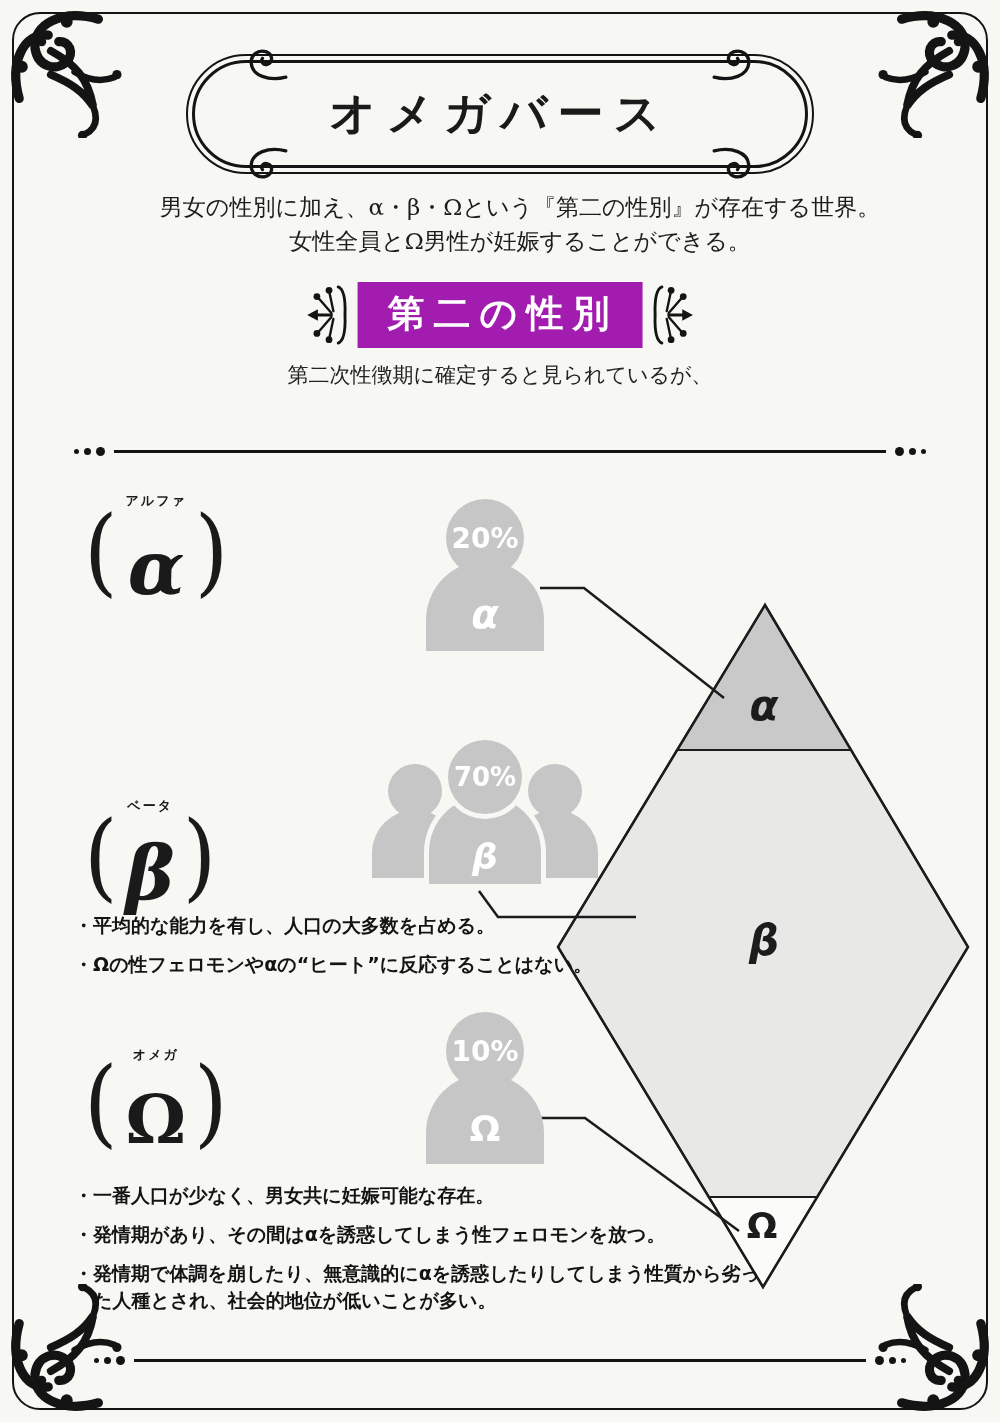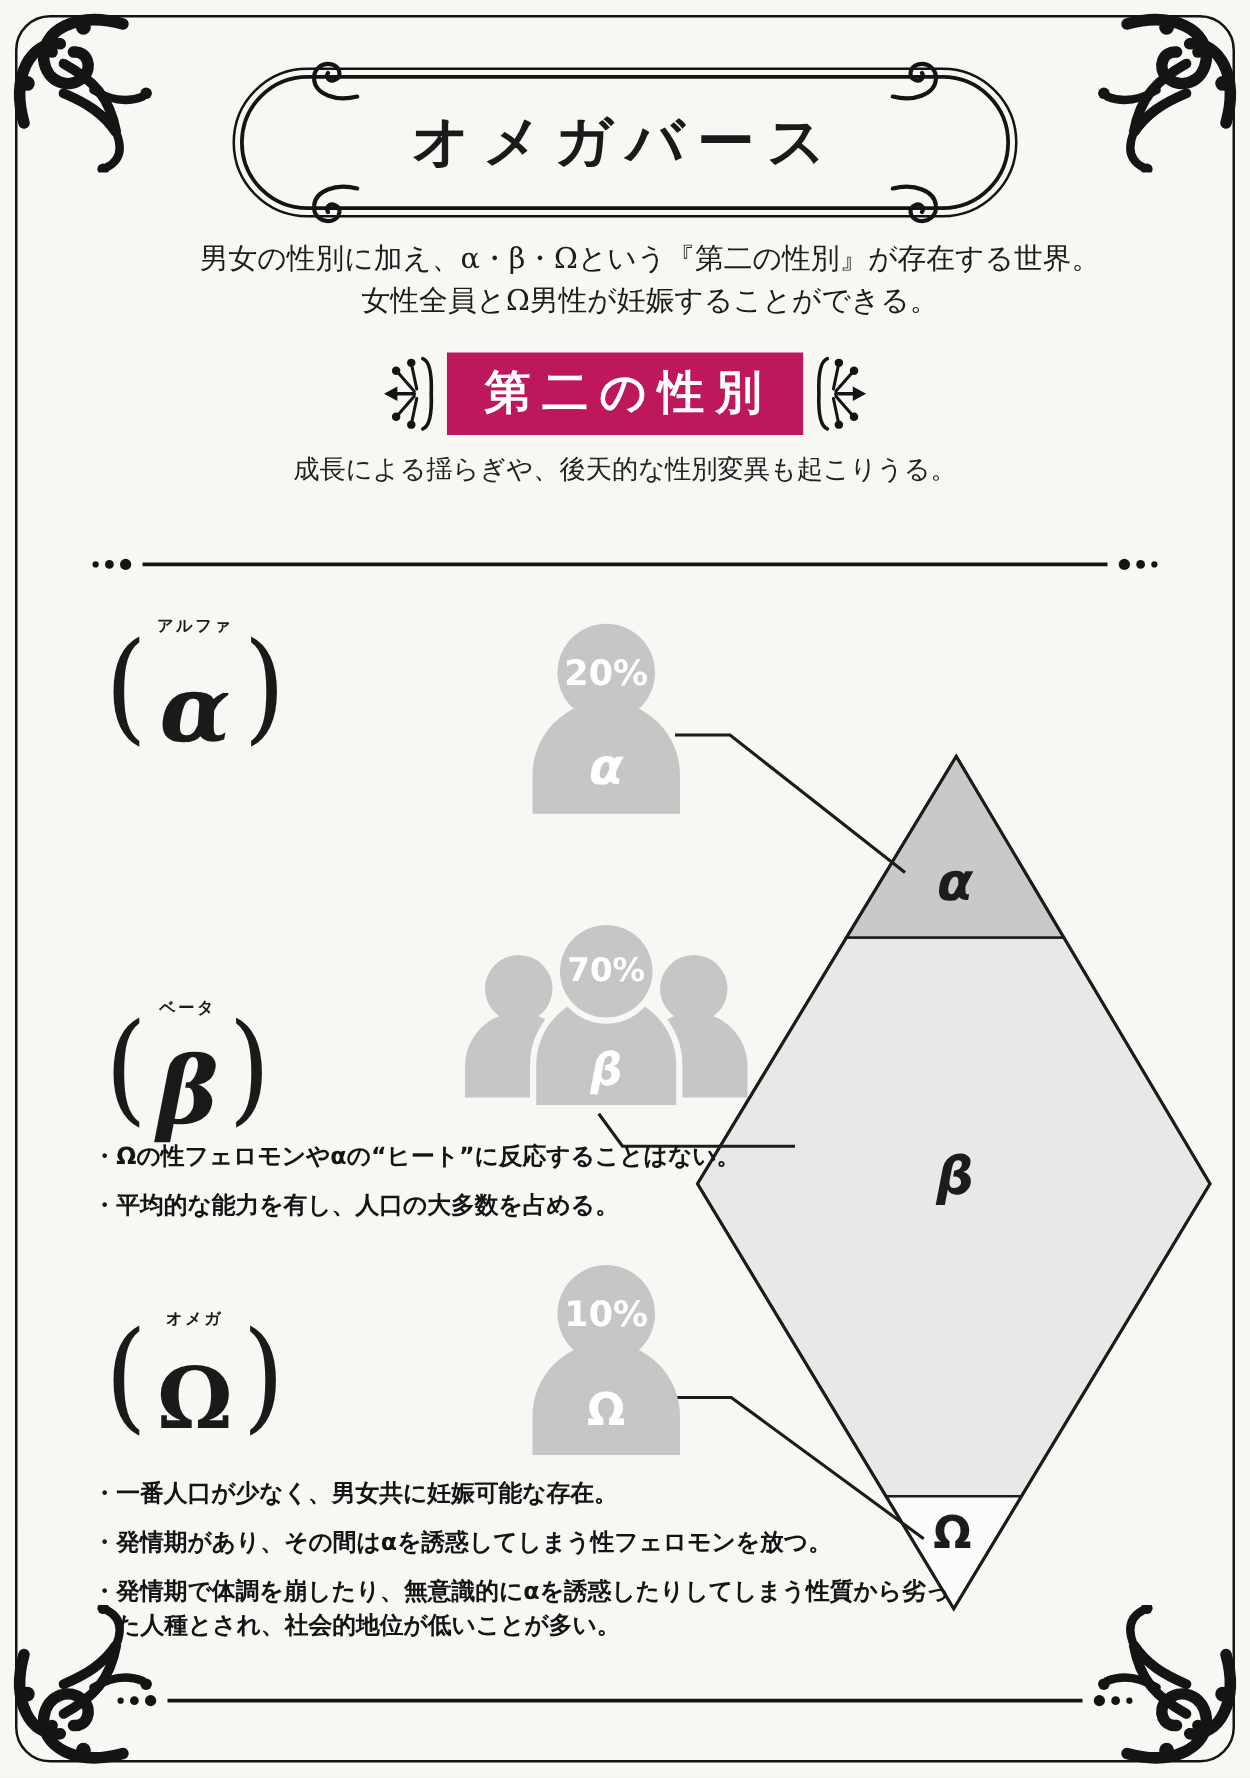"第二の性別" .heading-box { background: #be185d -> #a21caf }
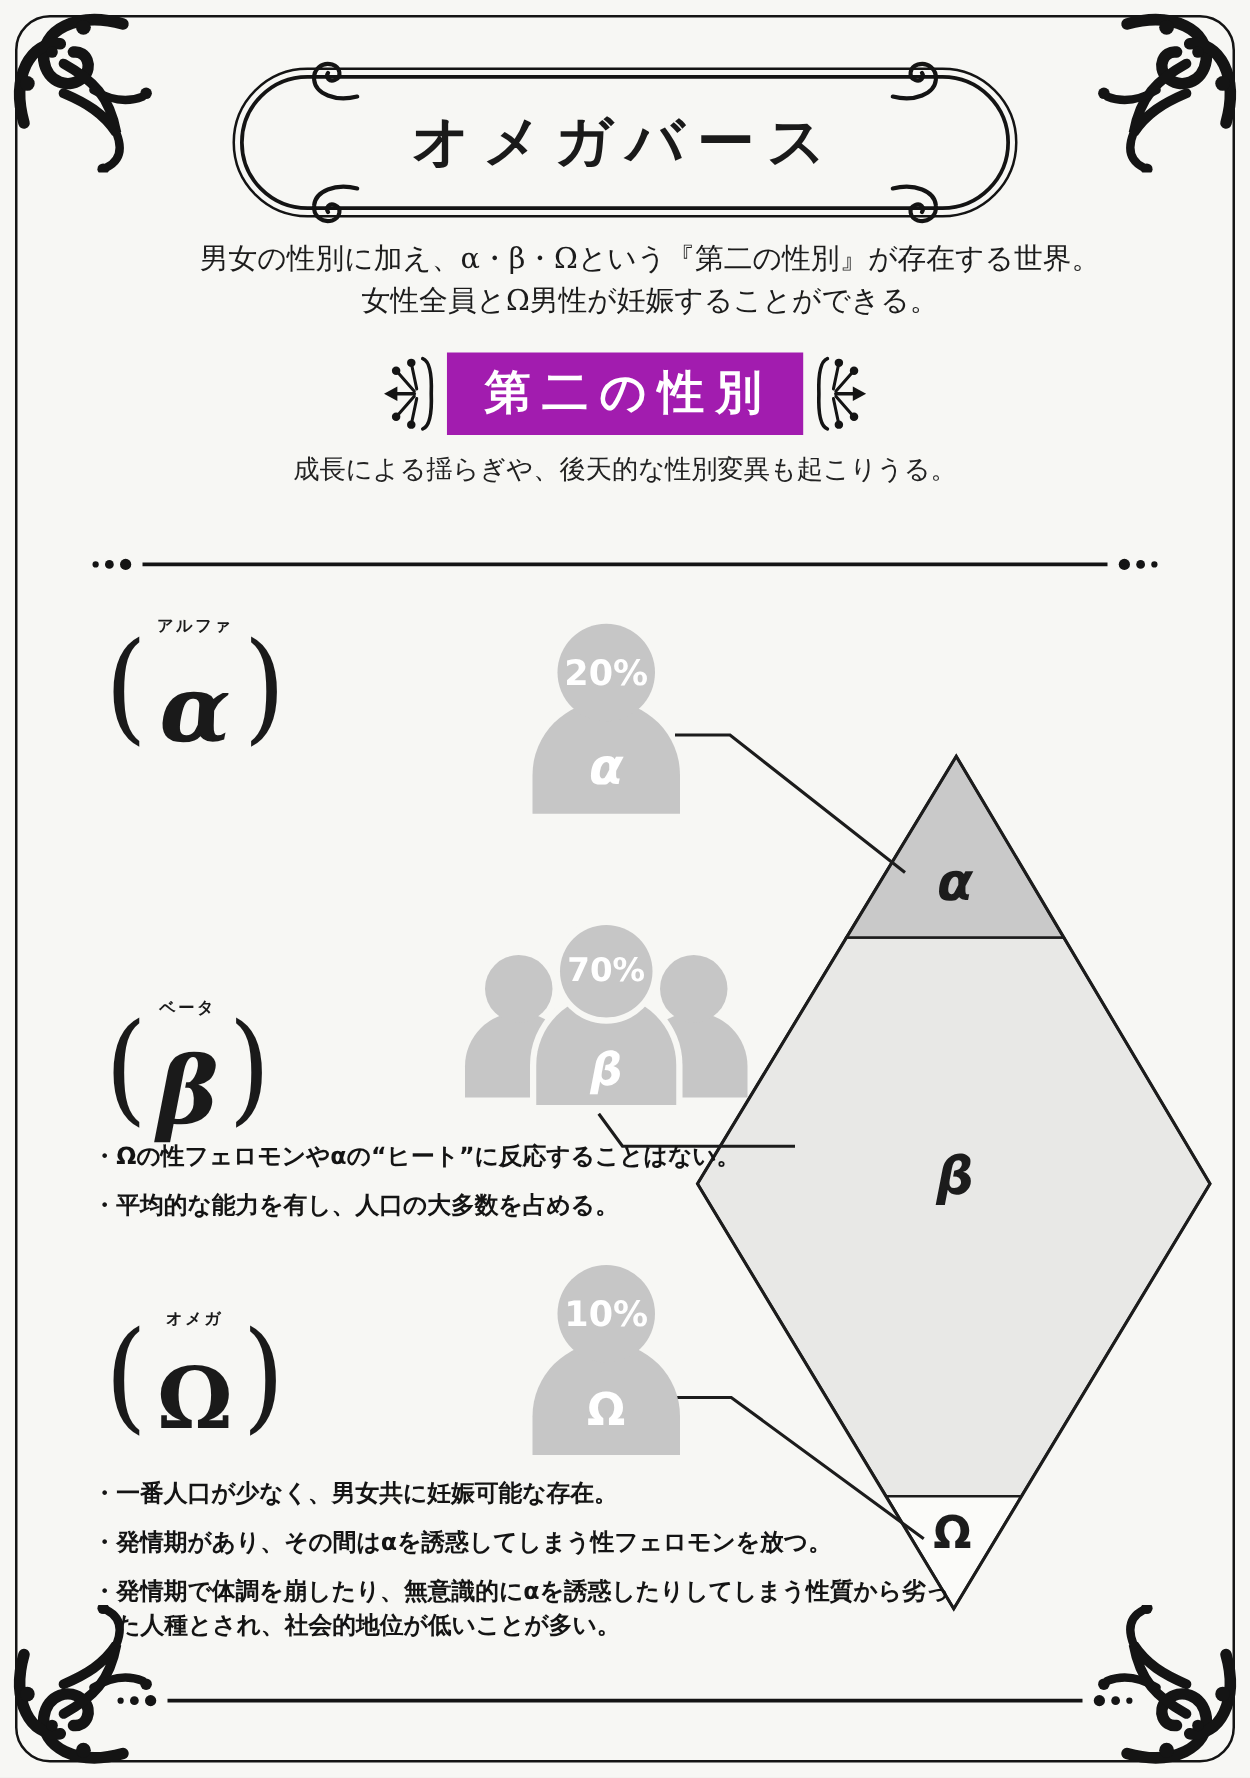"第二次性徴期に確定すると見られているが、" div { html: none -> <div>第二次性徴期に確定すると見られているが、</div> }
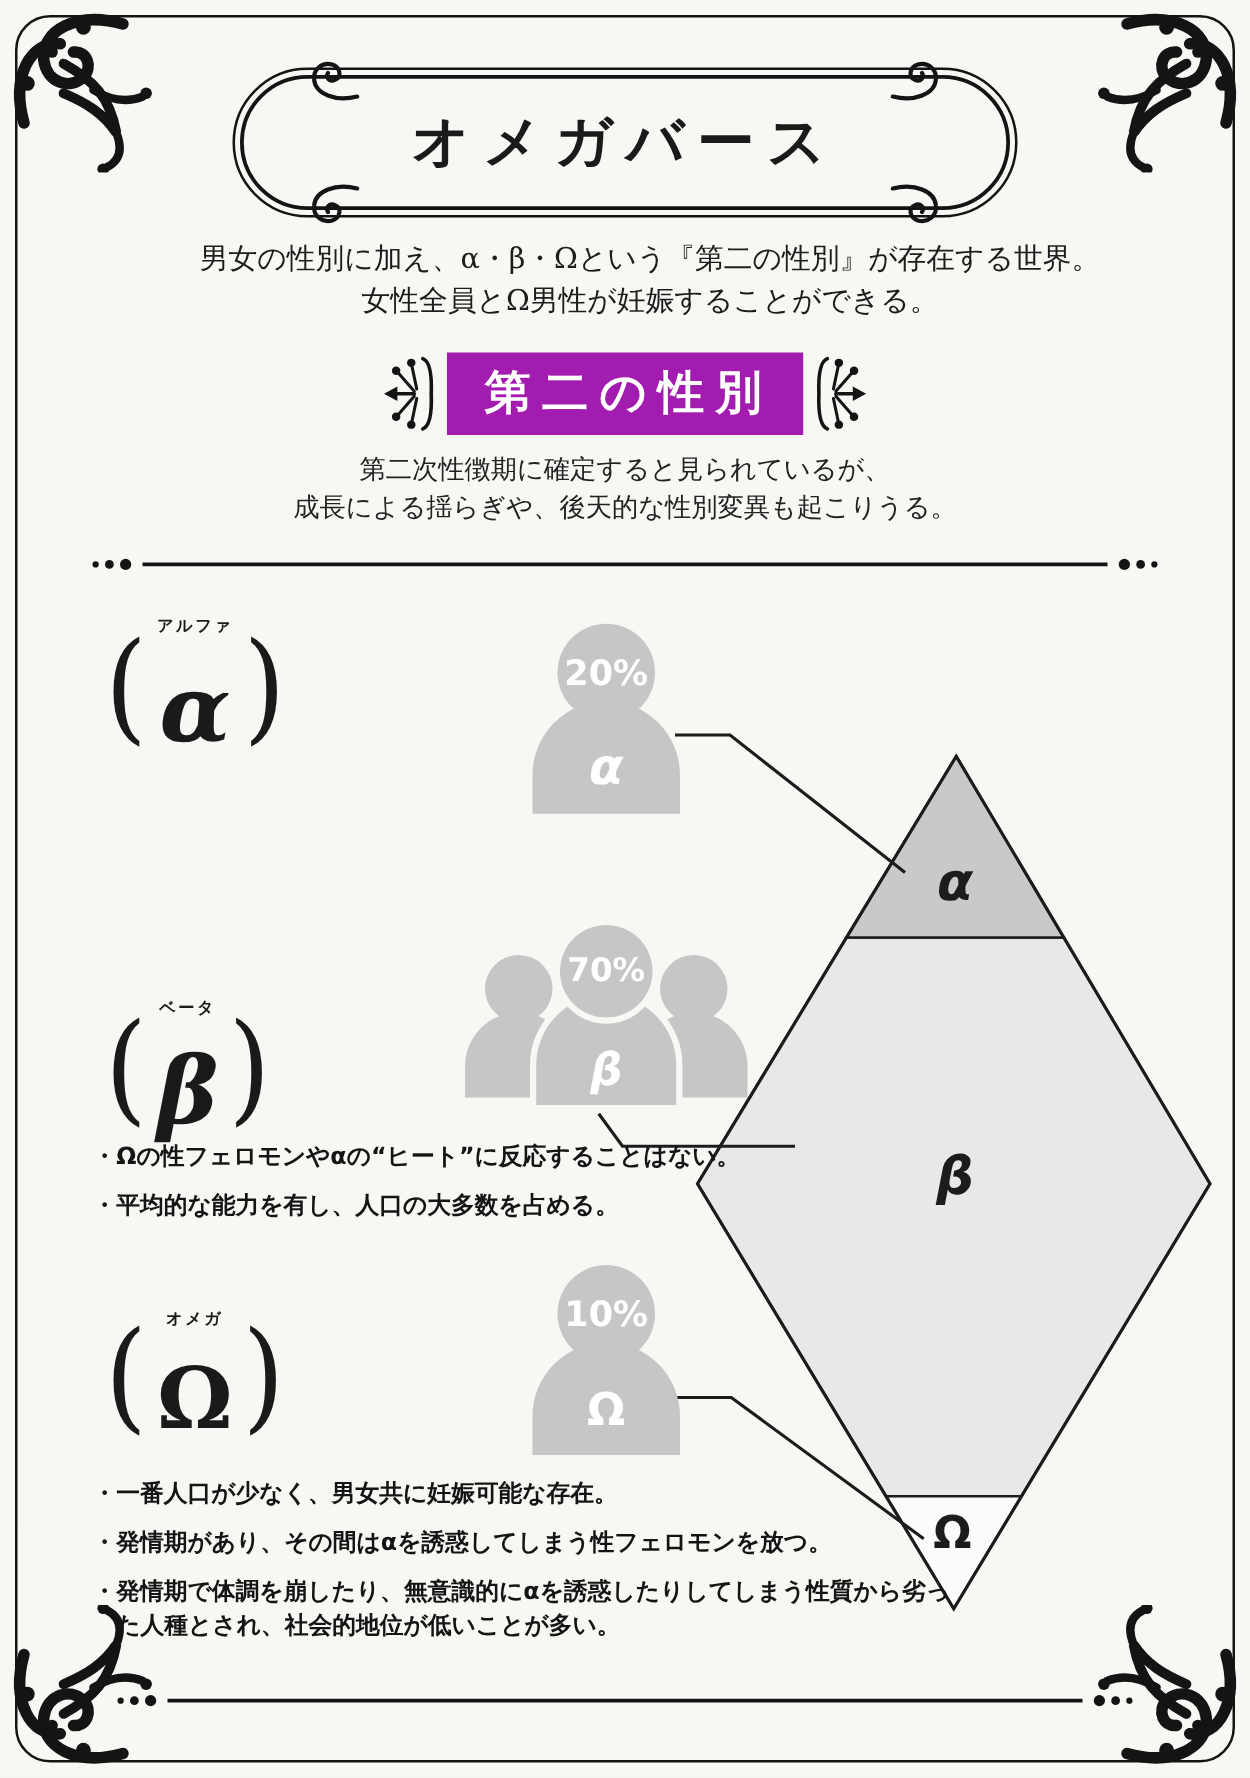"成長による揺らぎや、後天的な性別変異も起こりうる。" div { html: <div>成長による揺らぎや、後天的な性別変異も起こりうる。</div> -> none }
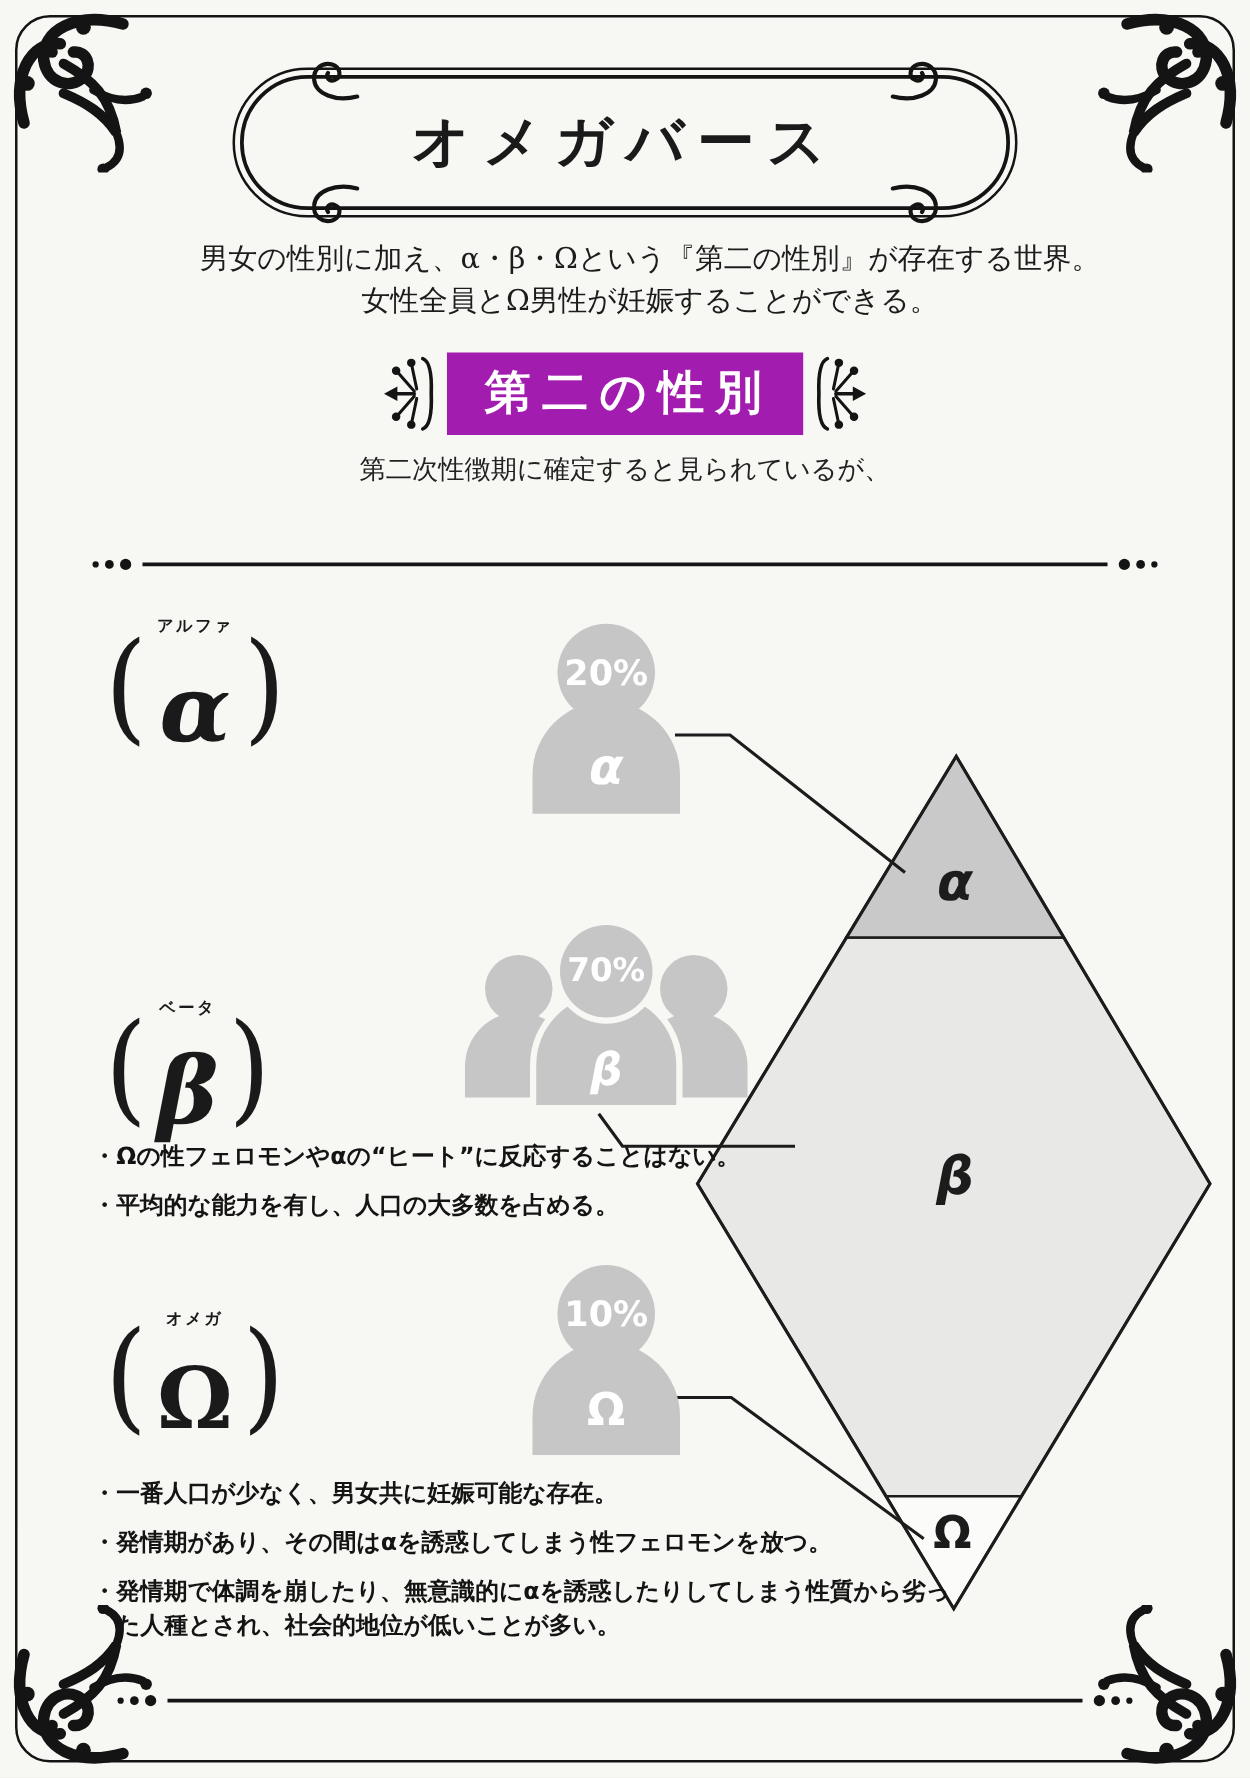"・Ωの性フェロモンやαの“ヒート”に反応することはない。" p { order: before "・平均的な能力を有し、人口の大多数を占める。" -> after "・平均的な能力を有し、人口の大多数を占める。" }
